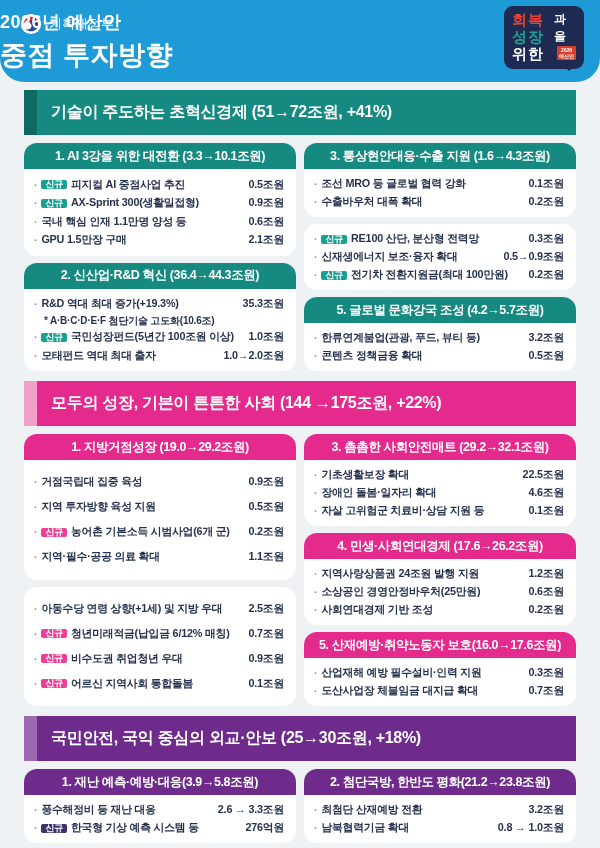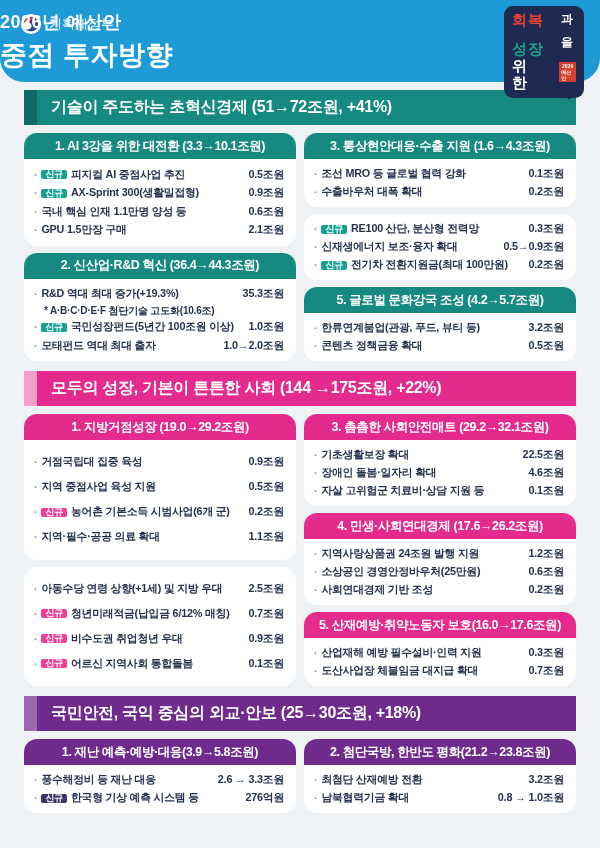"회복" .cb-row { align-items: center -> flex-end; gap: 17px -> 10px }
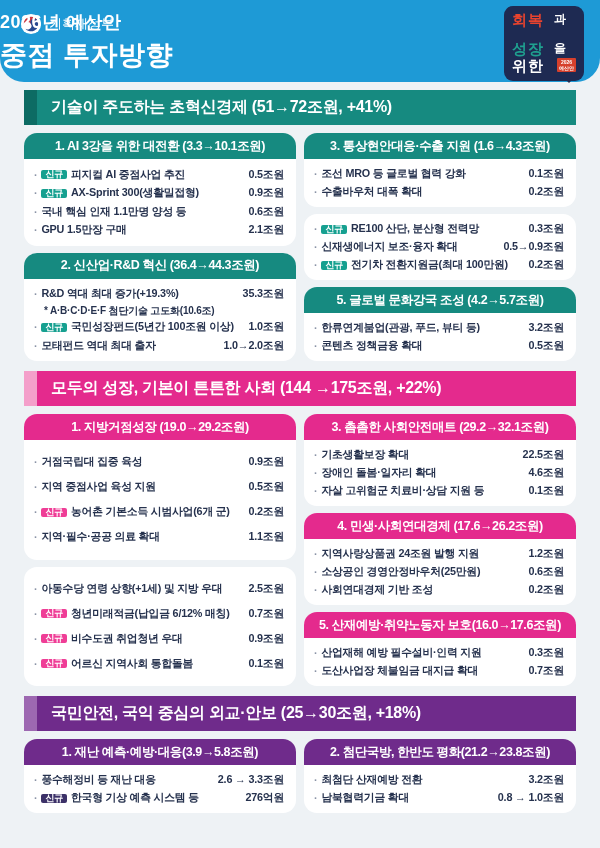"성장" span.cb-big { margin-top: 12px -> none }
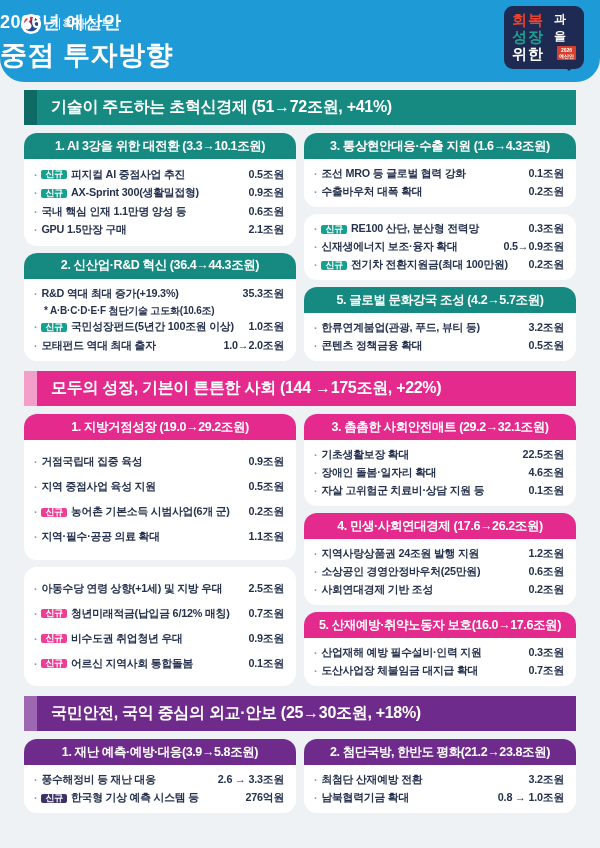"기술이 주도하는 초혁신경제 (51→72조원, +41%)" .sec-title { height: 35px -> 45px }
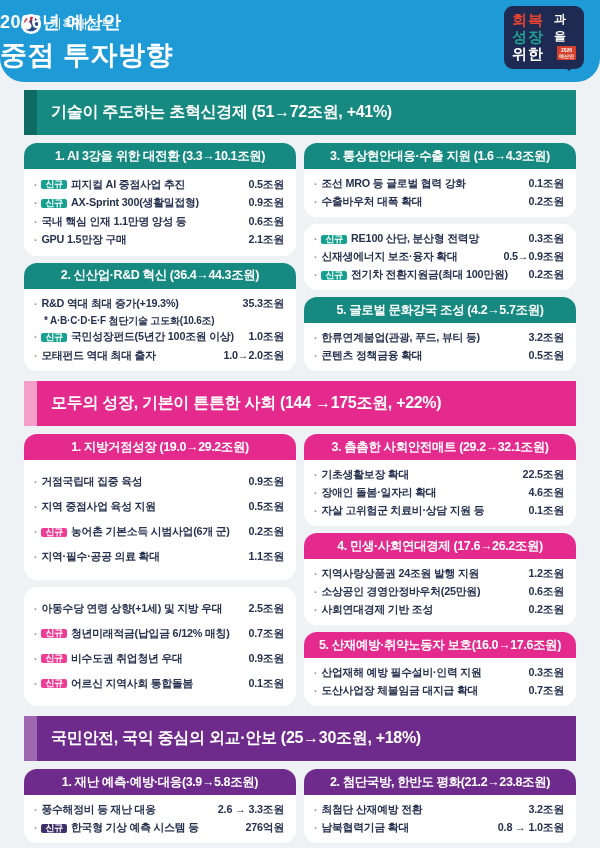"지역 중점사업 육성 지원" span.item-text { text: 중점사업 -> 투자방향 }
